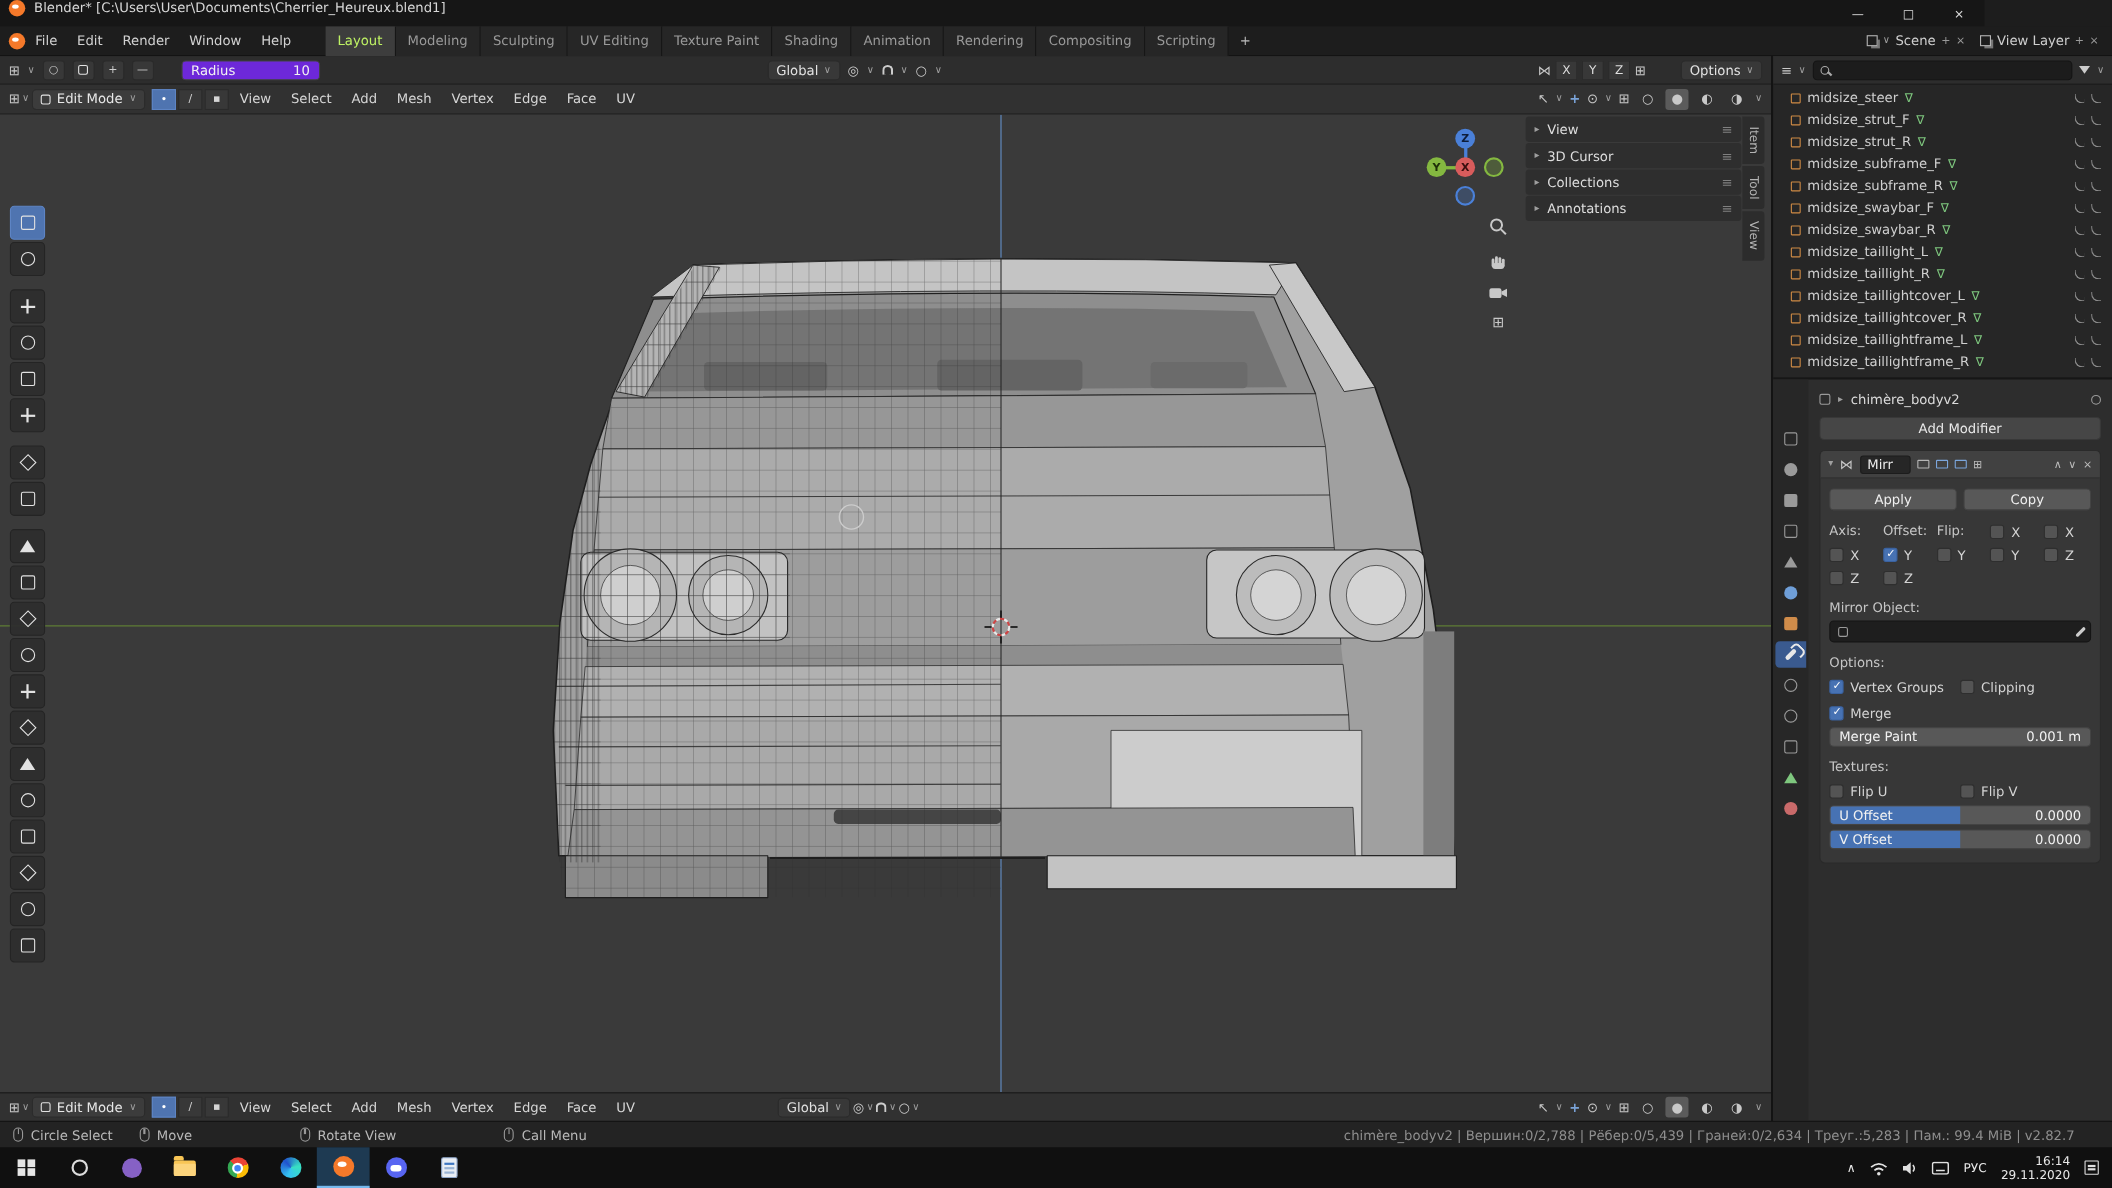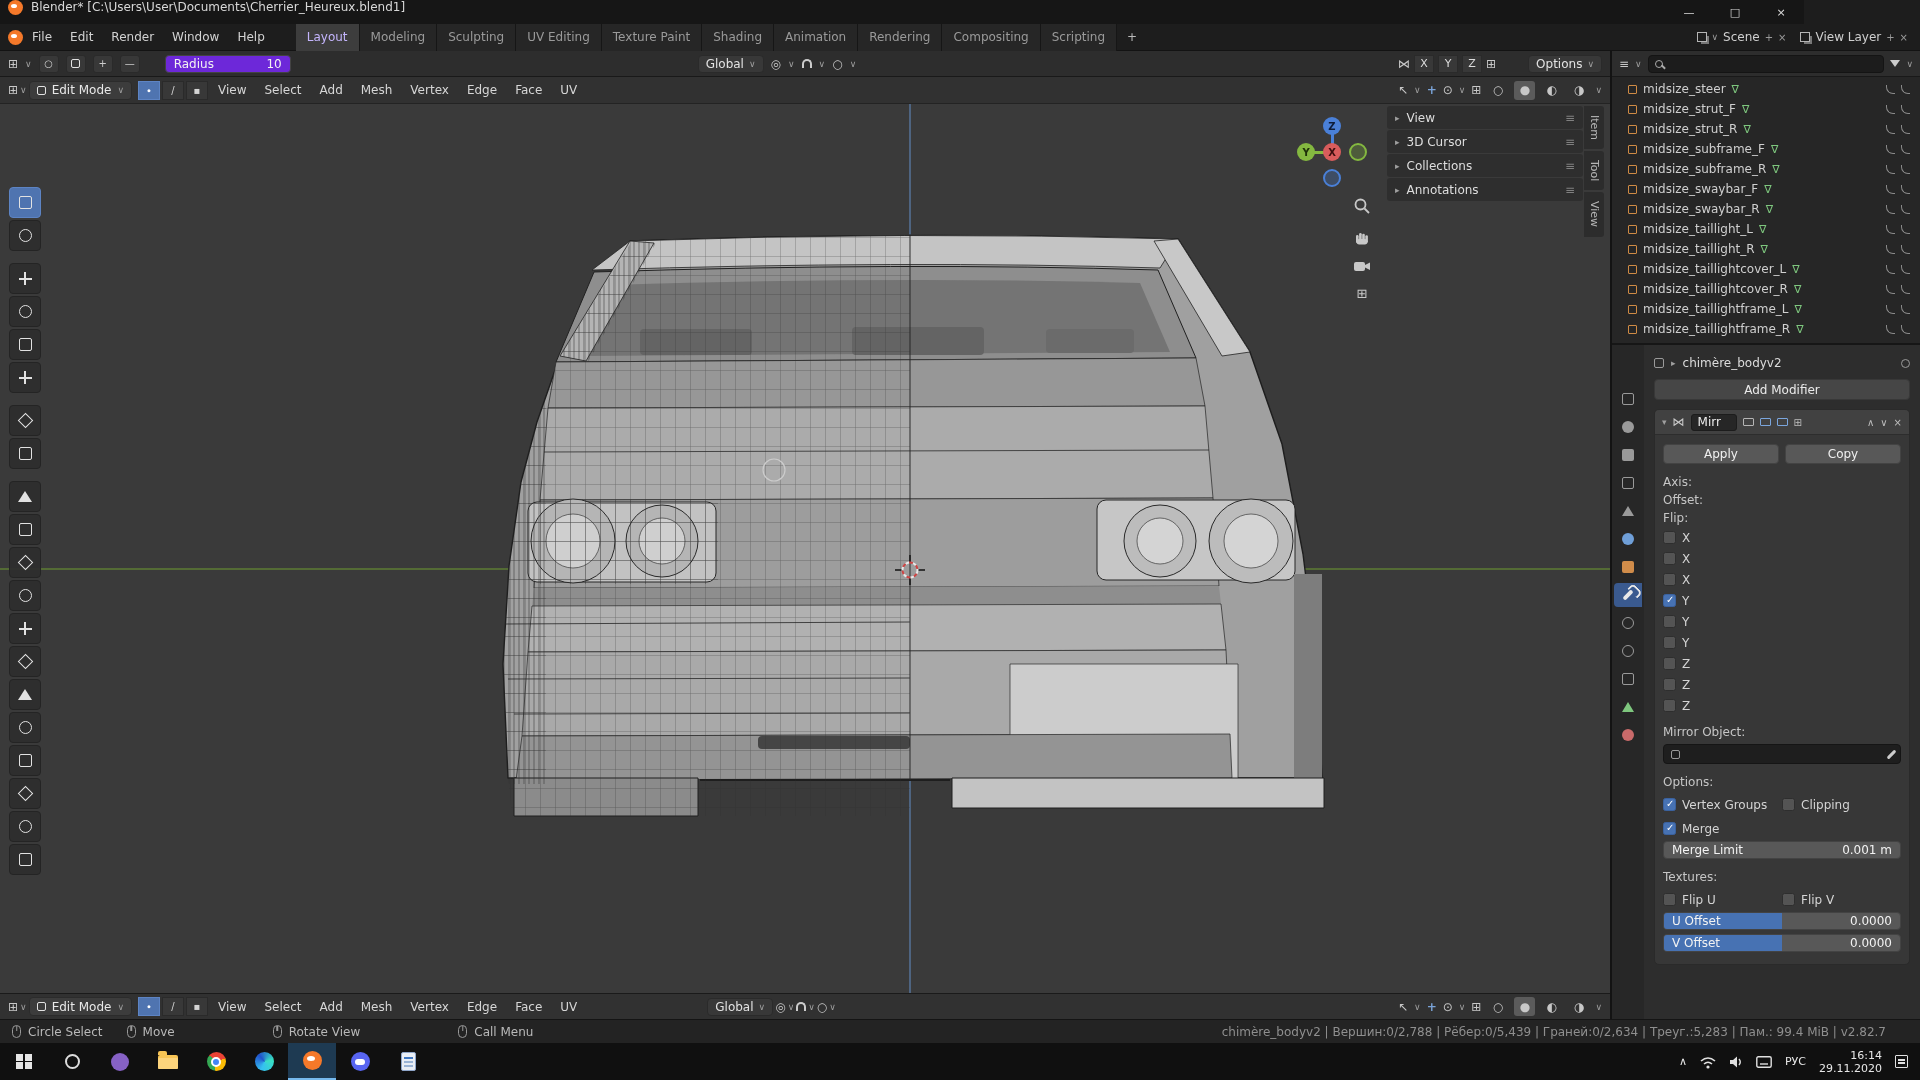"Layout" .ws-tab.active { color: #c4b5fd -> #bef264 }
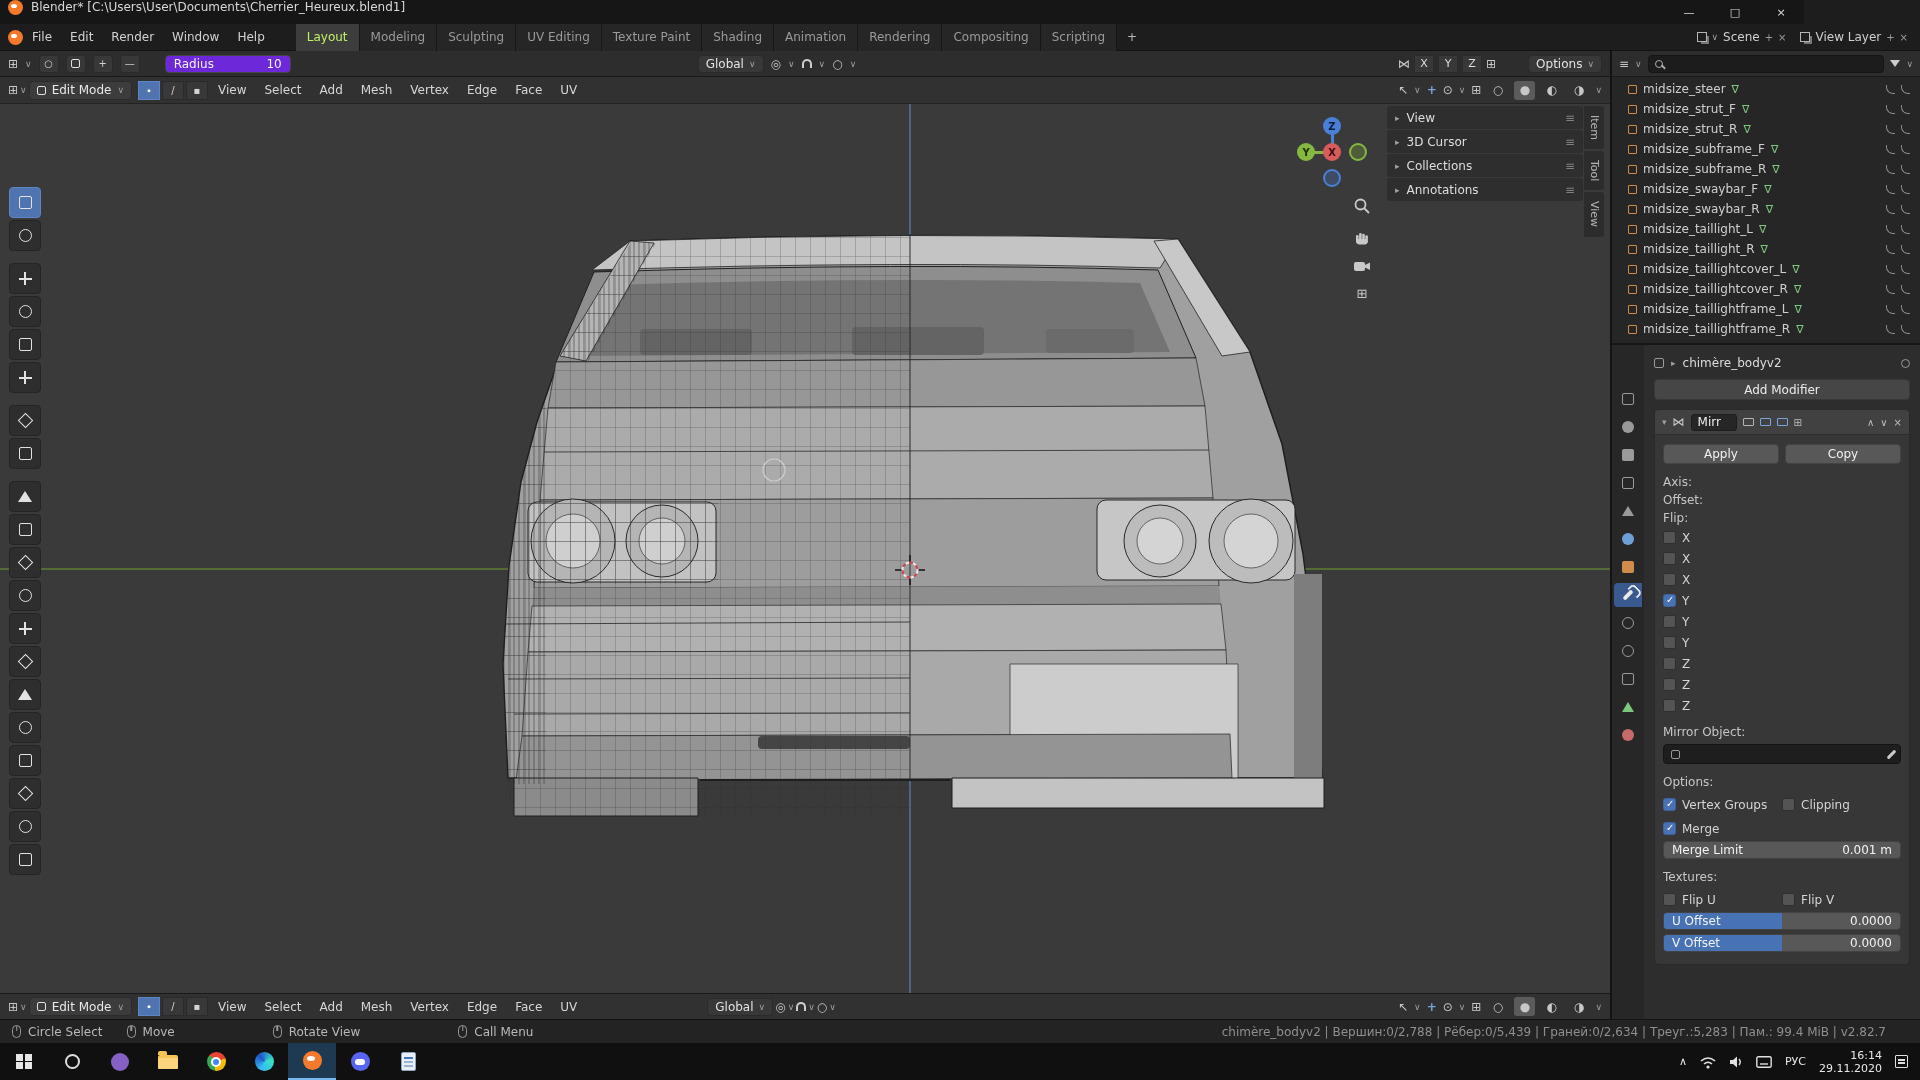"Axis:" .axis-grid { grid-template-columns: 1fr -> 1fr 1fr 1fr 1fr 1fr }
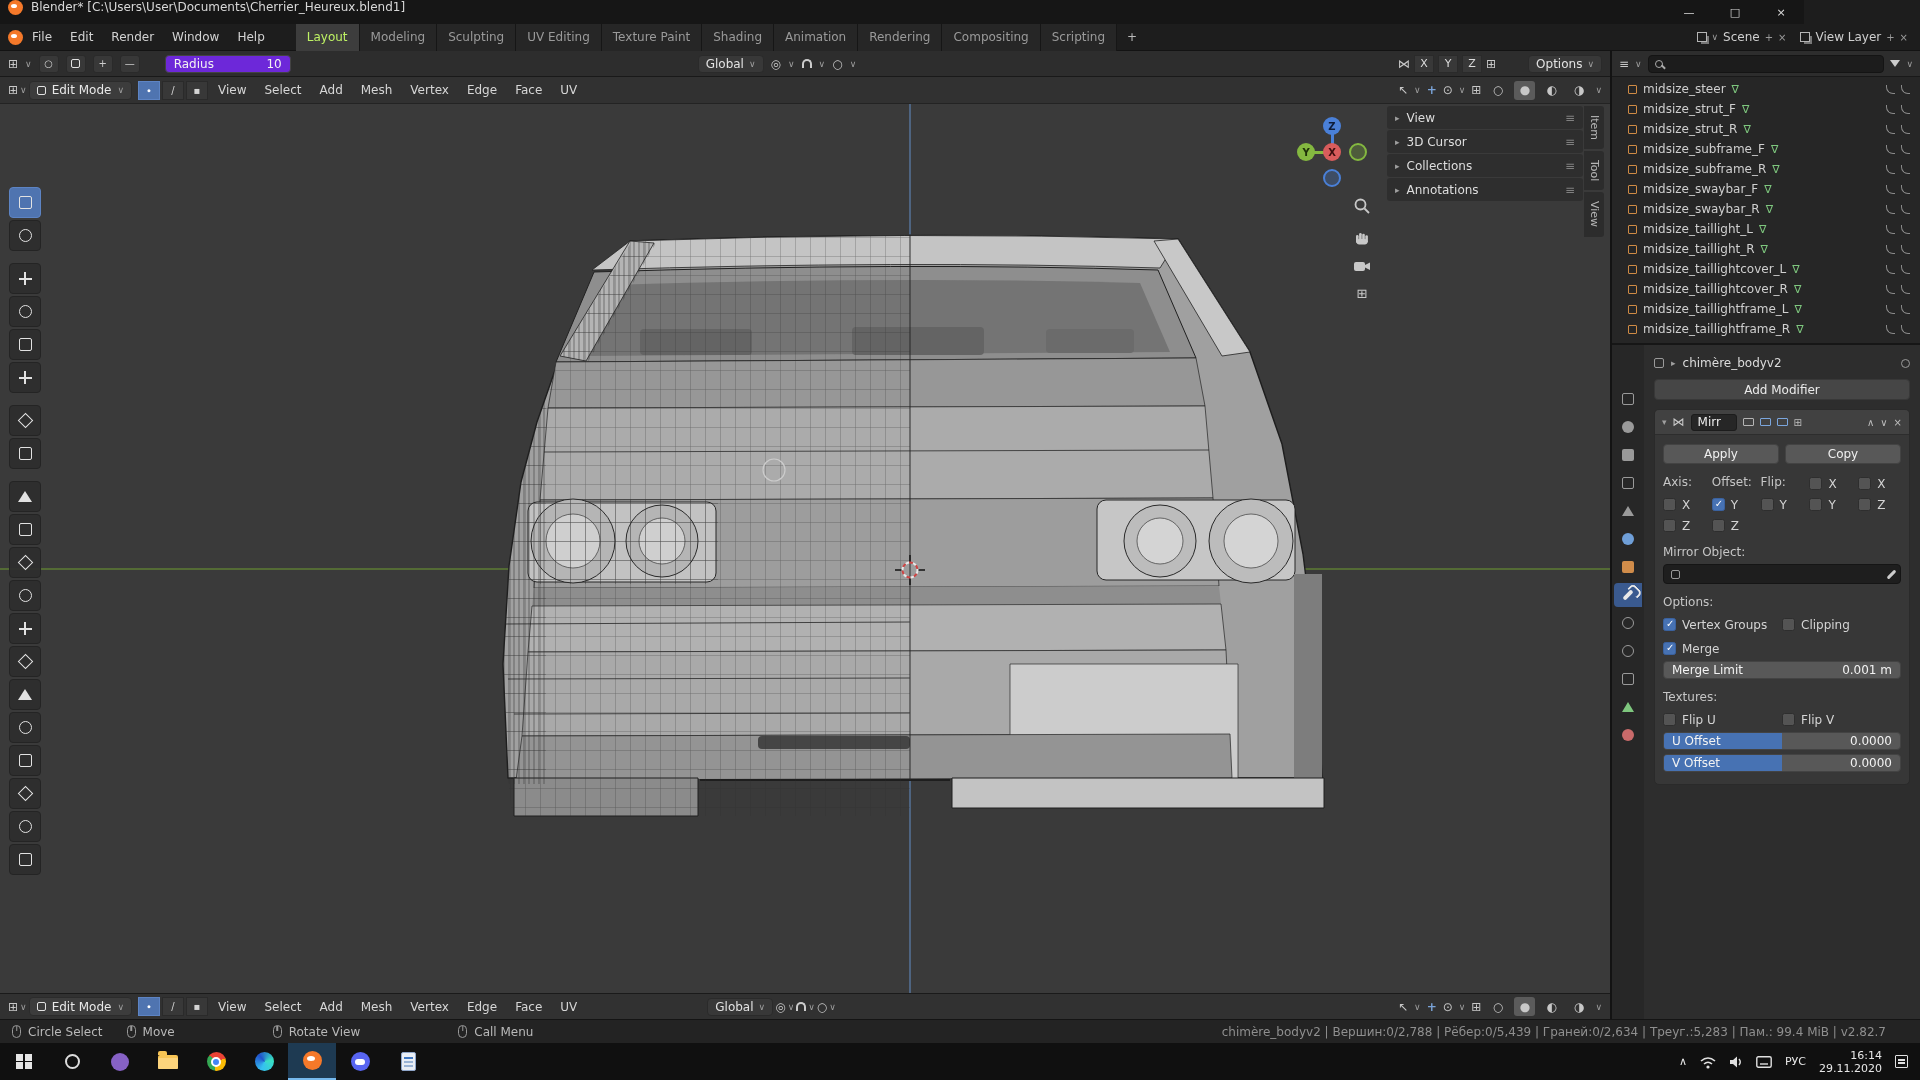"Merge Limit" span { text: Limit -> Paint }
